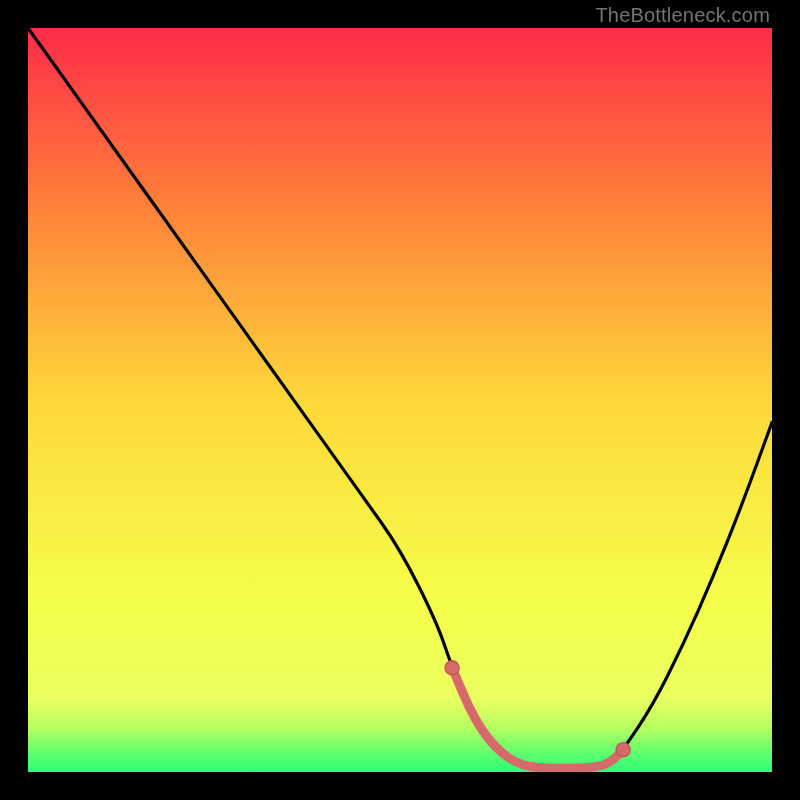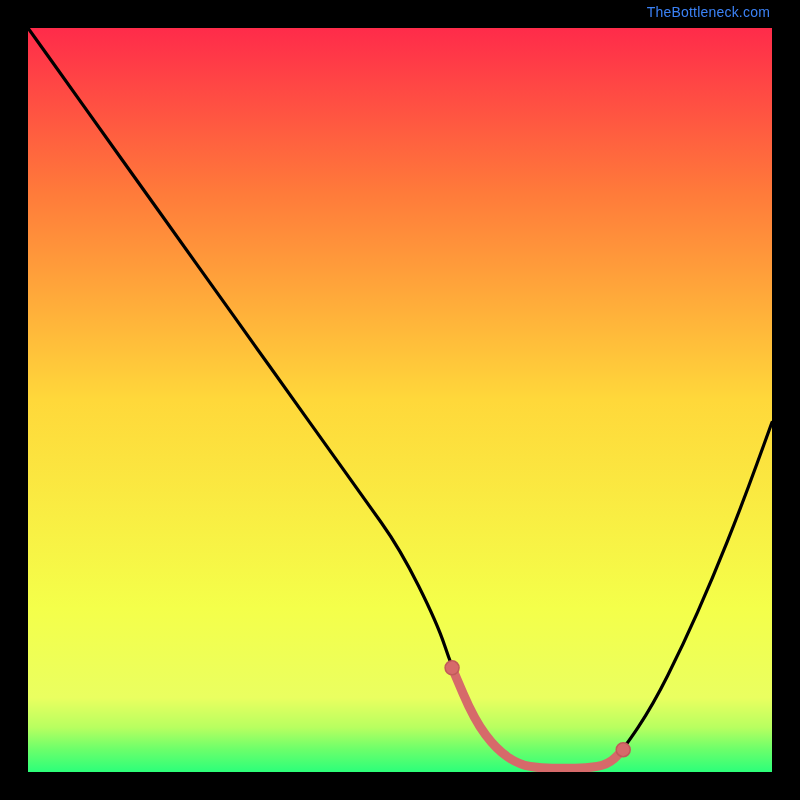"TheBottleneck.com" .watermark { color: #3b82f6 -> #737373; font-size: 14px -> 20px }
